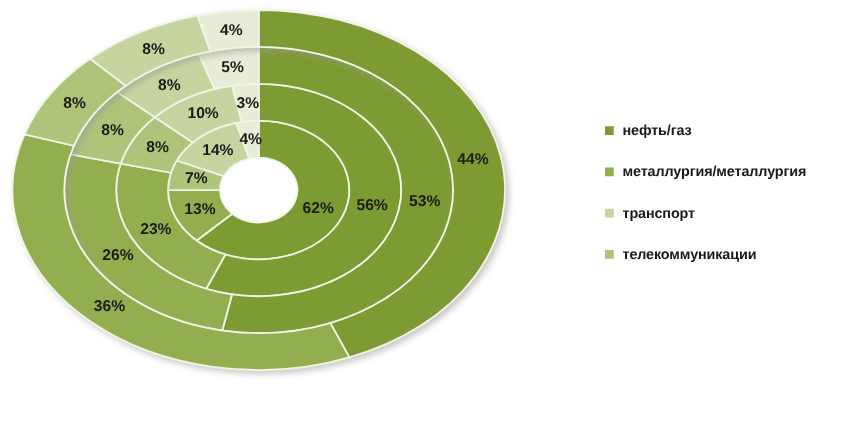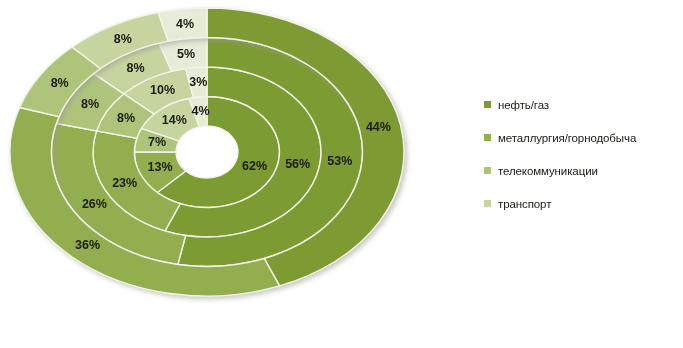"нефть/газ" .legend-item { font-weight: none -> bold }
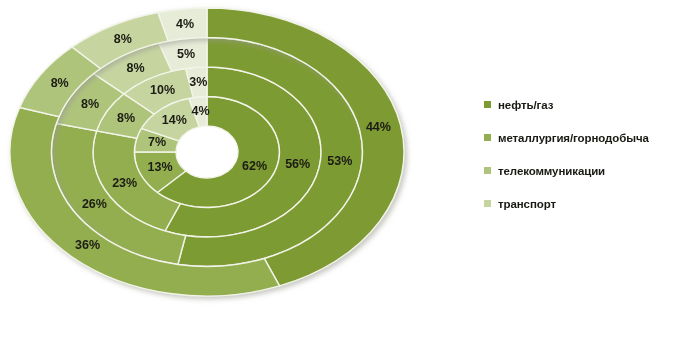"металлургия/горнодобыча" span.legend-label { text: металлургия/горнодобыча -> металлургия/металлургия }
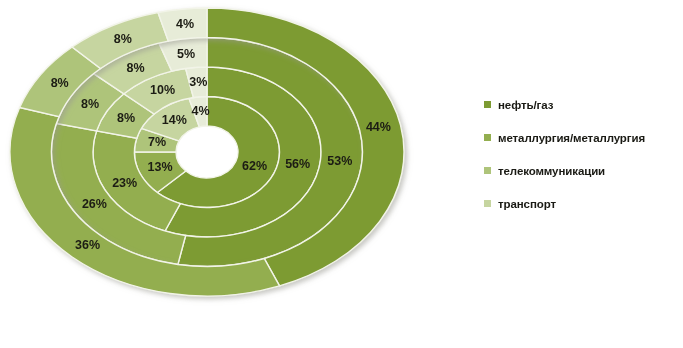"телекоммуникации" div.legend-item { order: before "транспорт" -> after "транспорт" }
